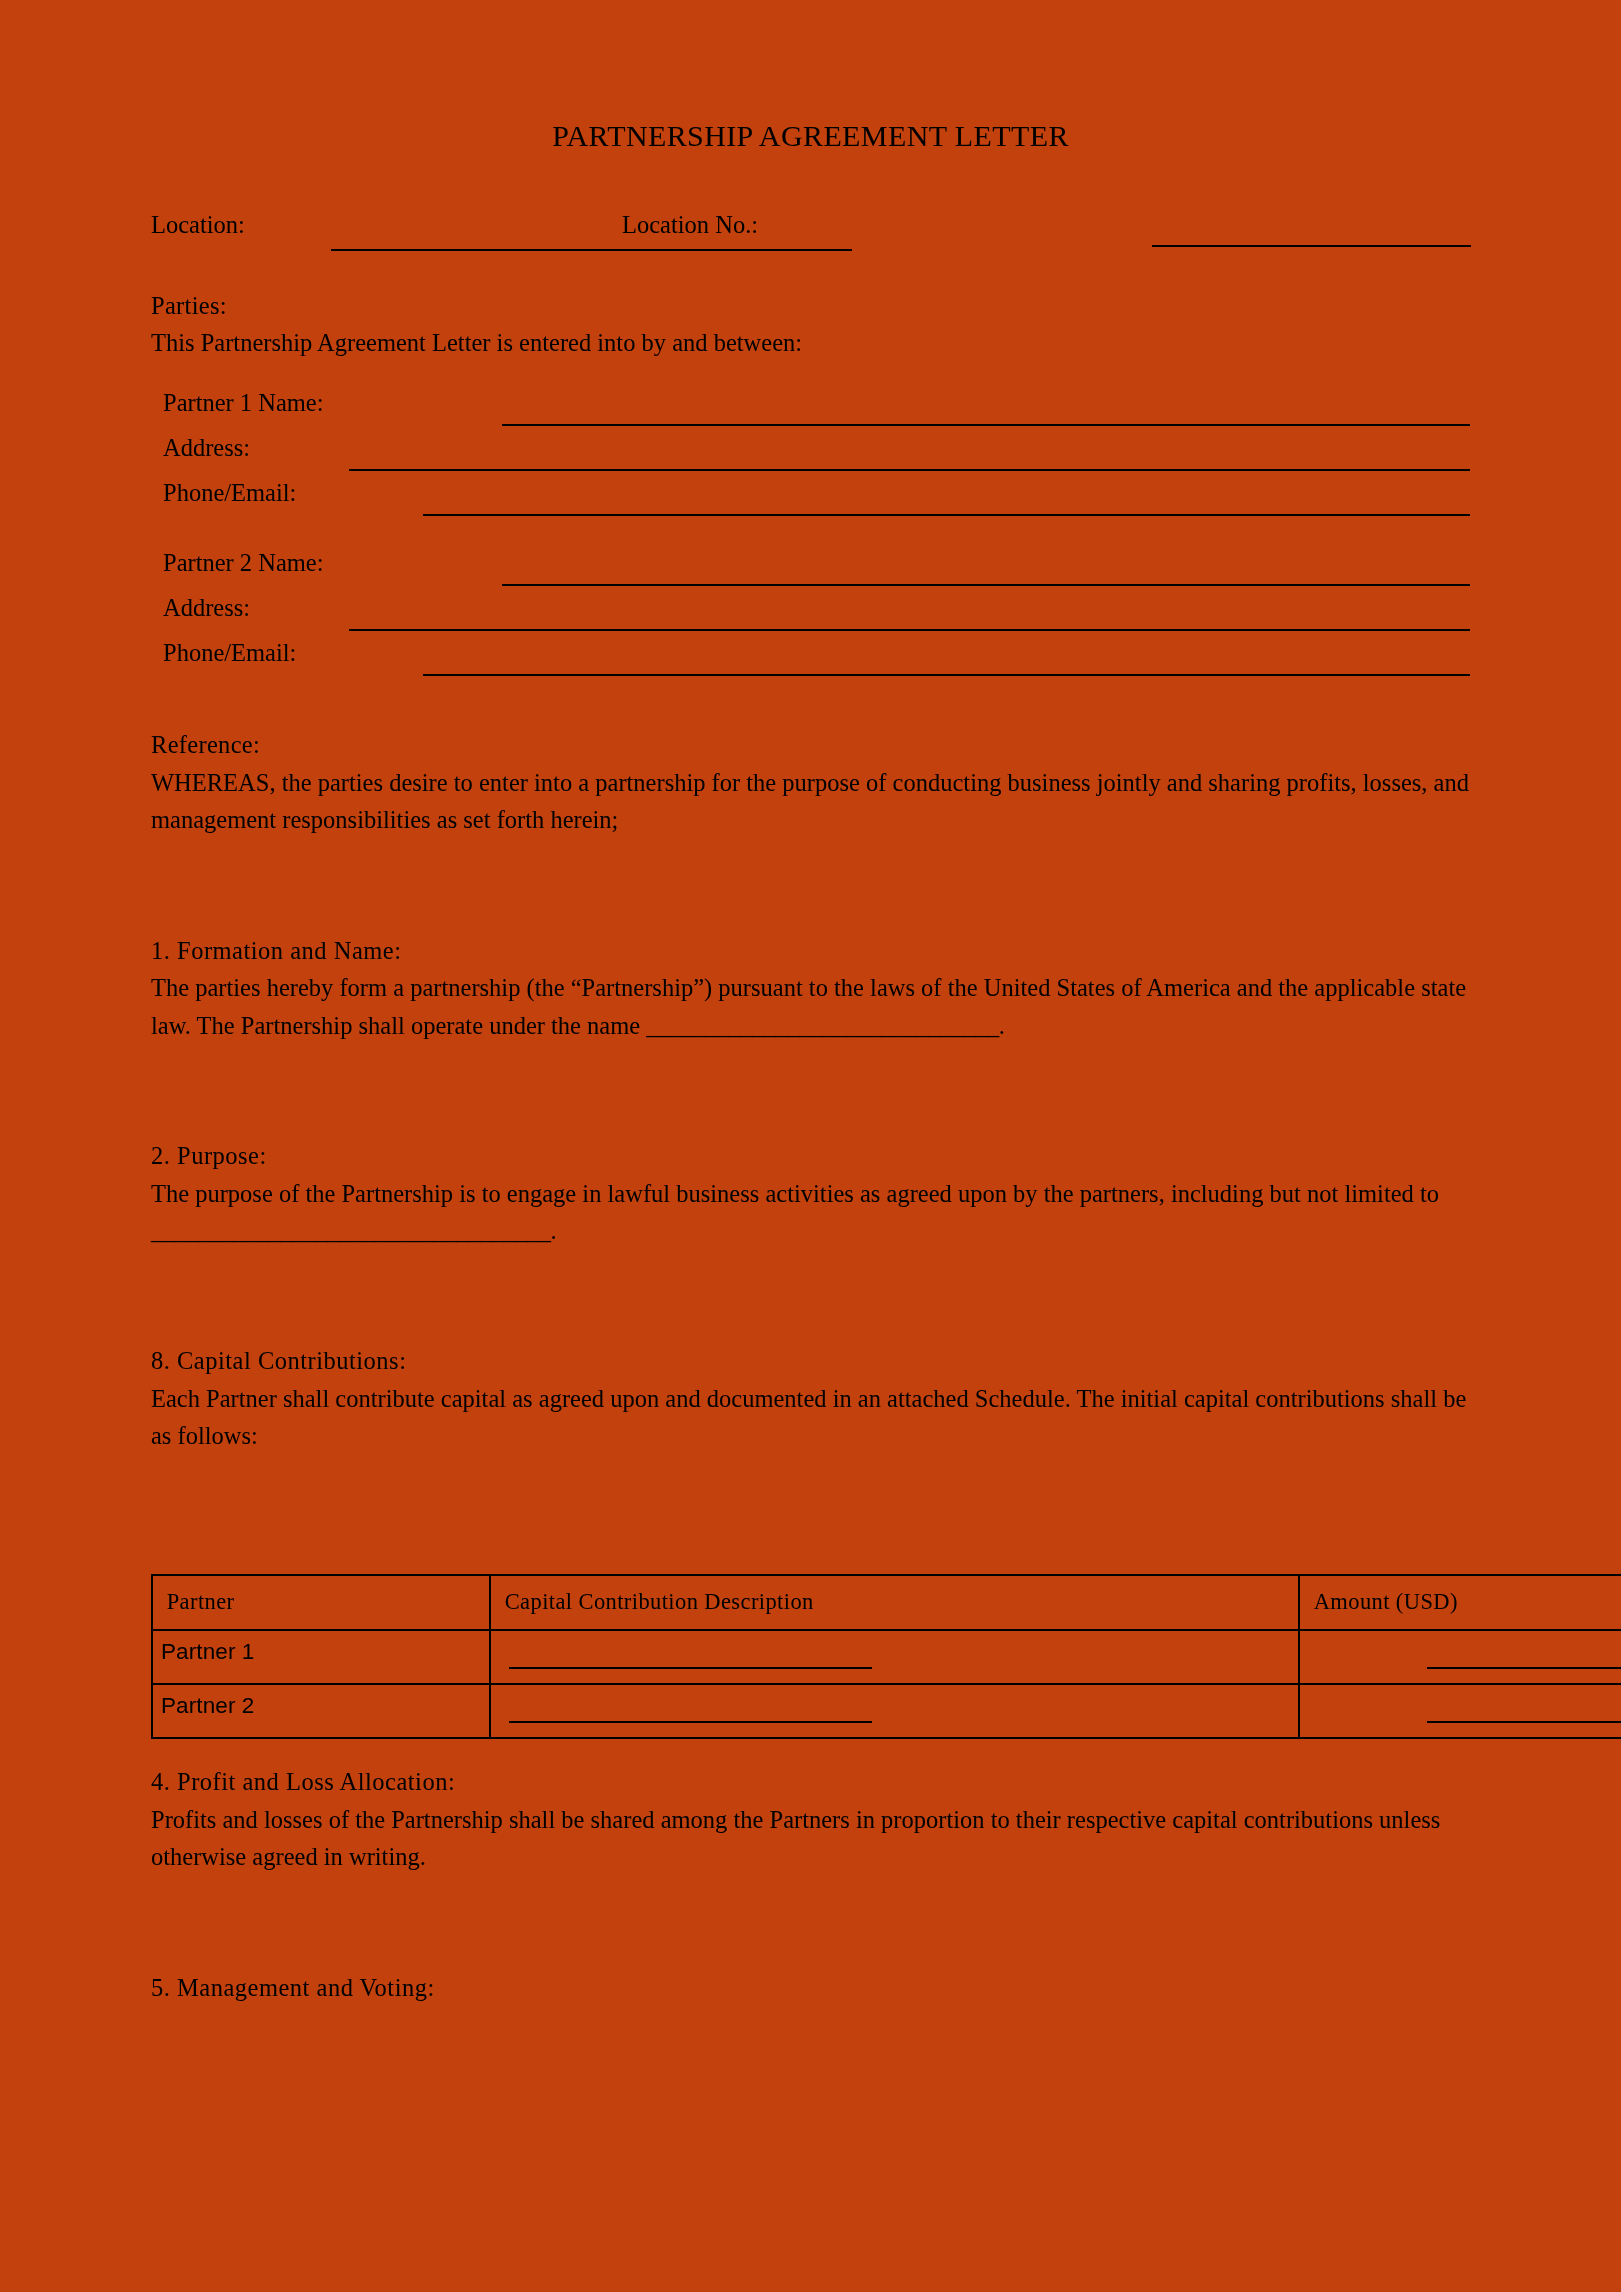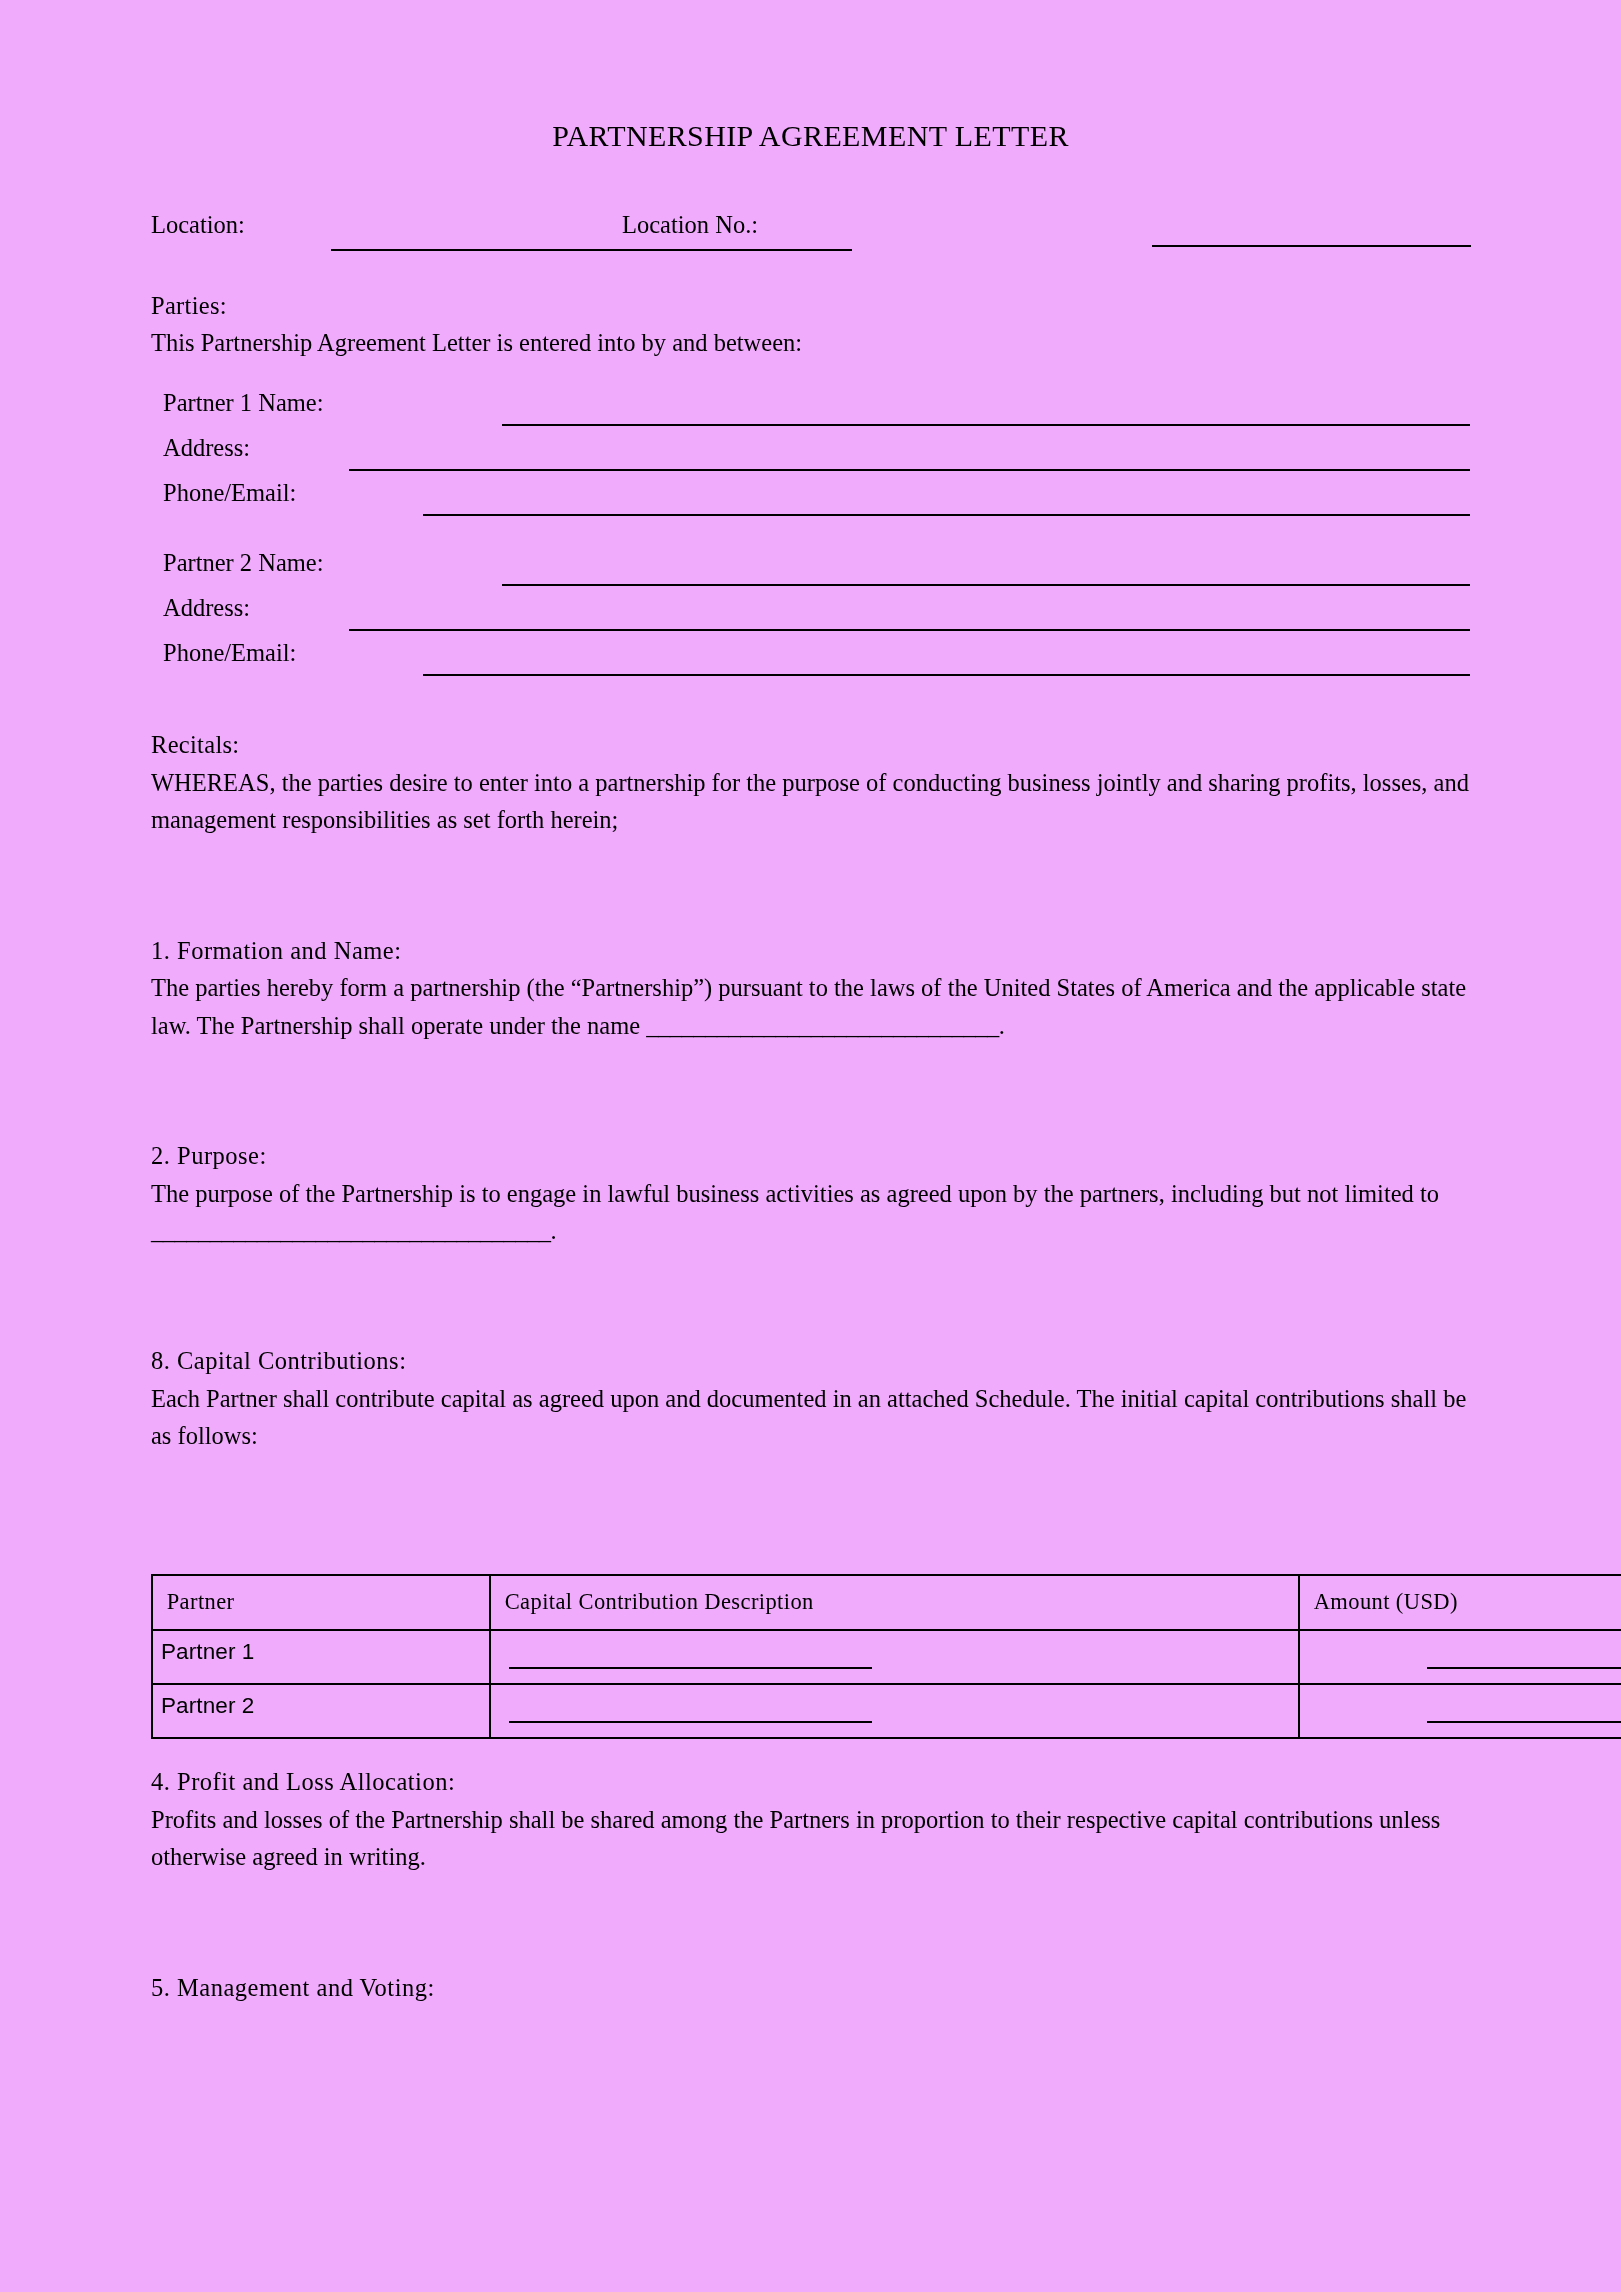"PARTNERSHIP AGREEMENT LETTER" .page { background: #f0abfc -> #c2410c }
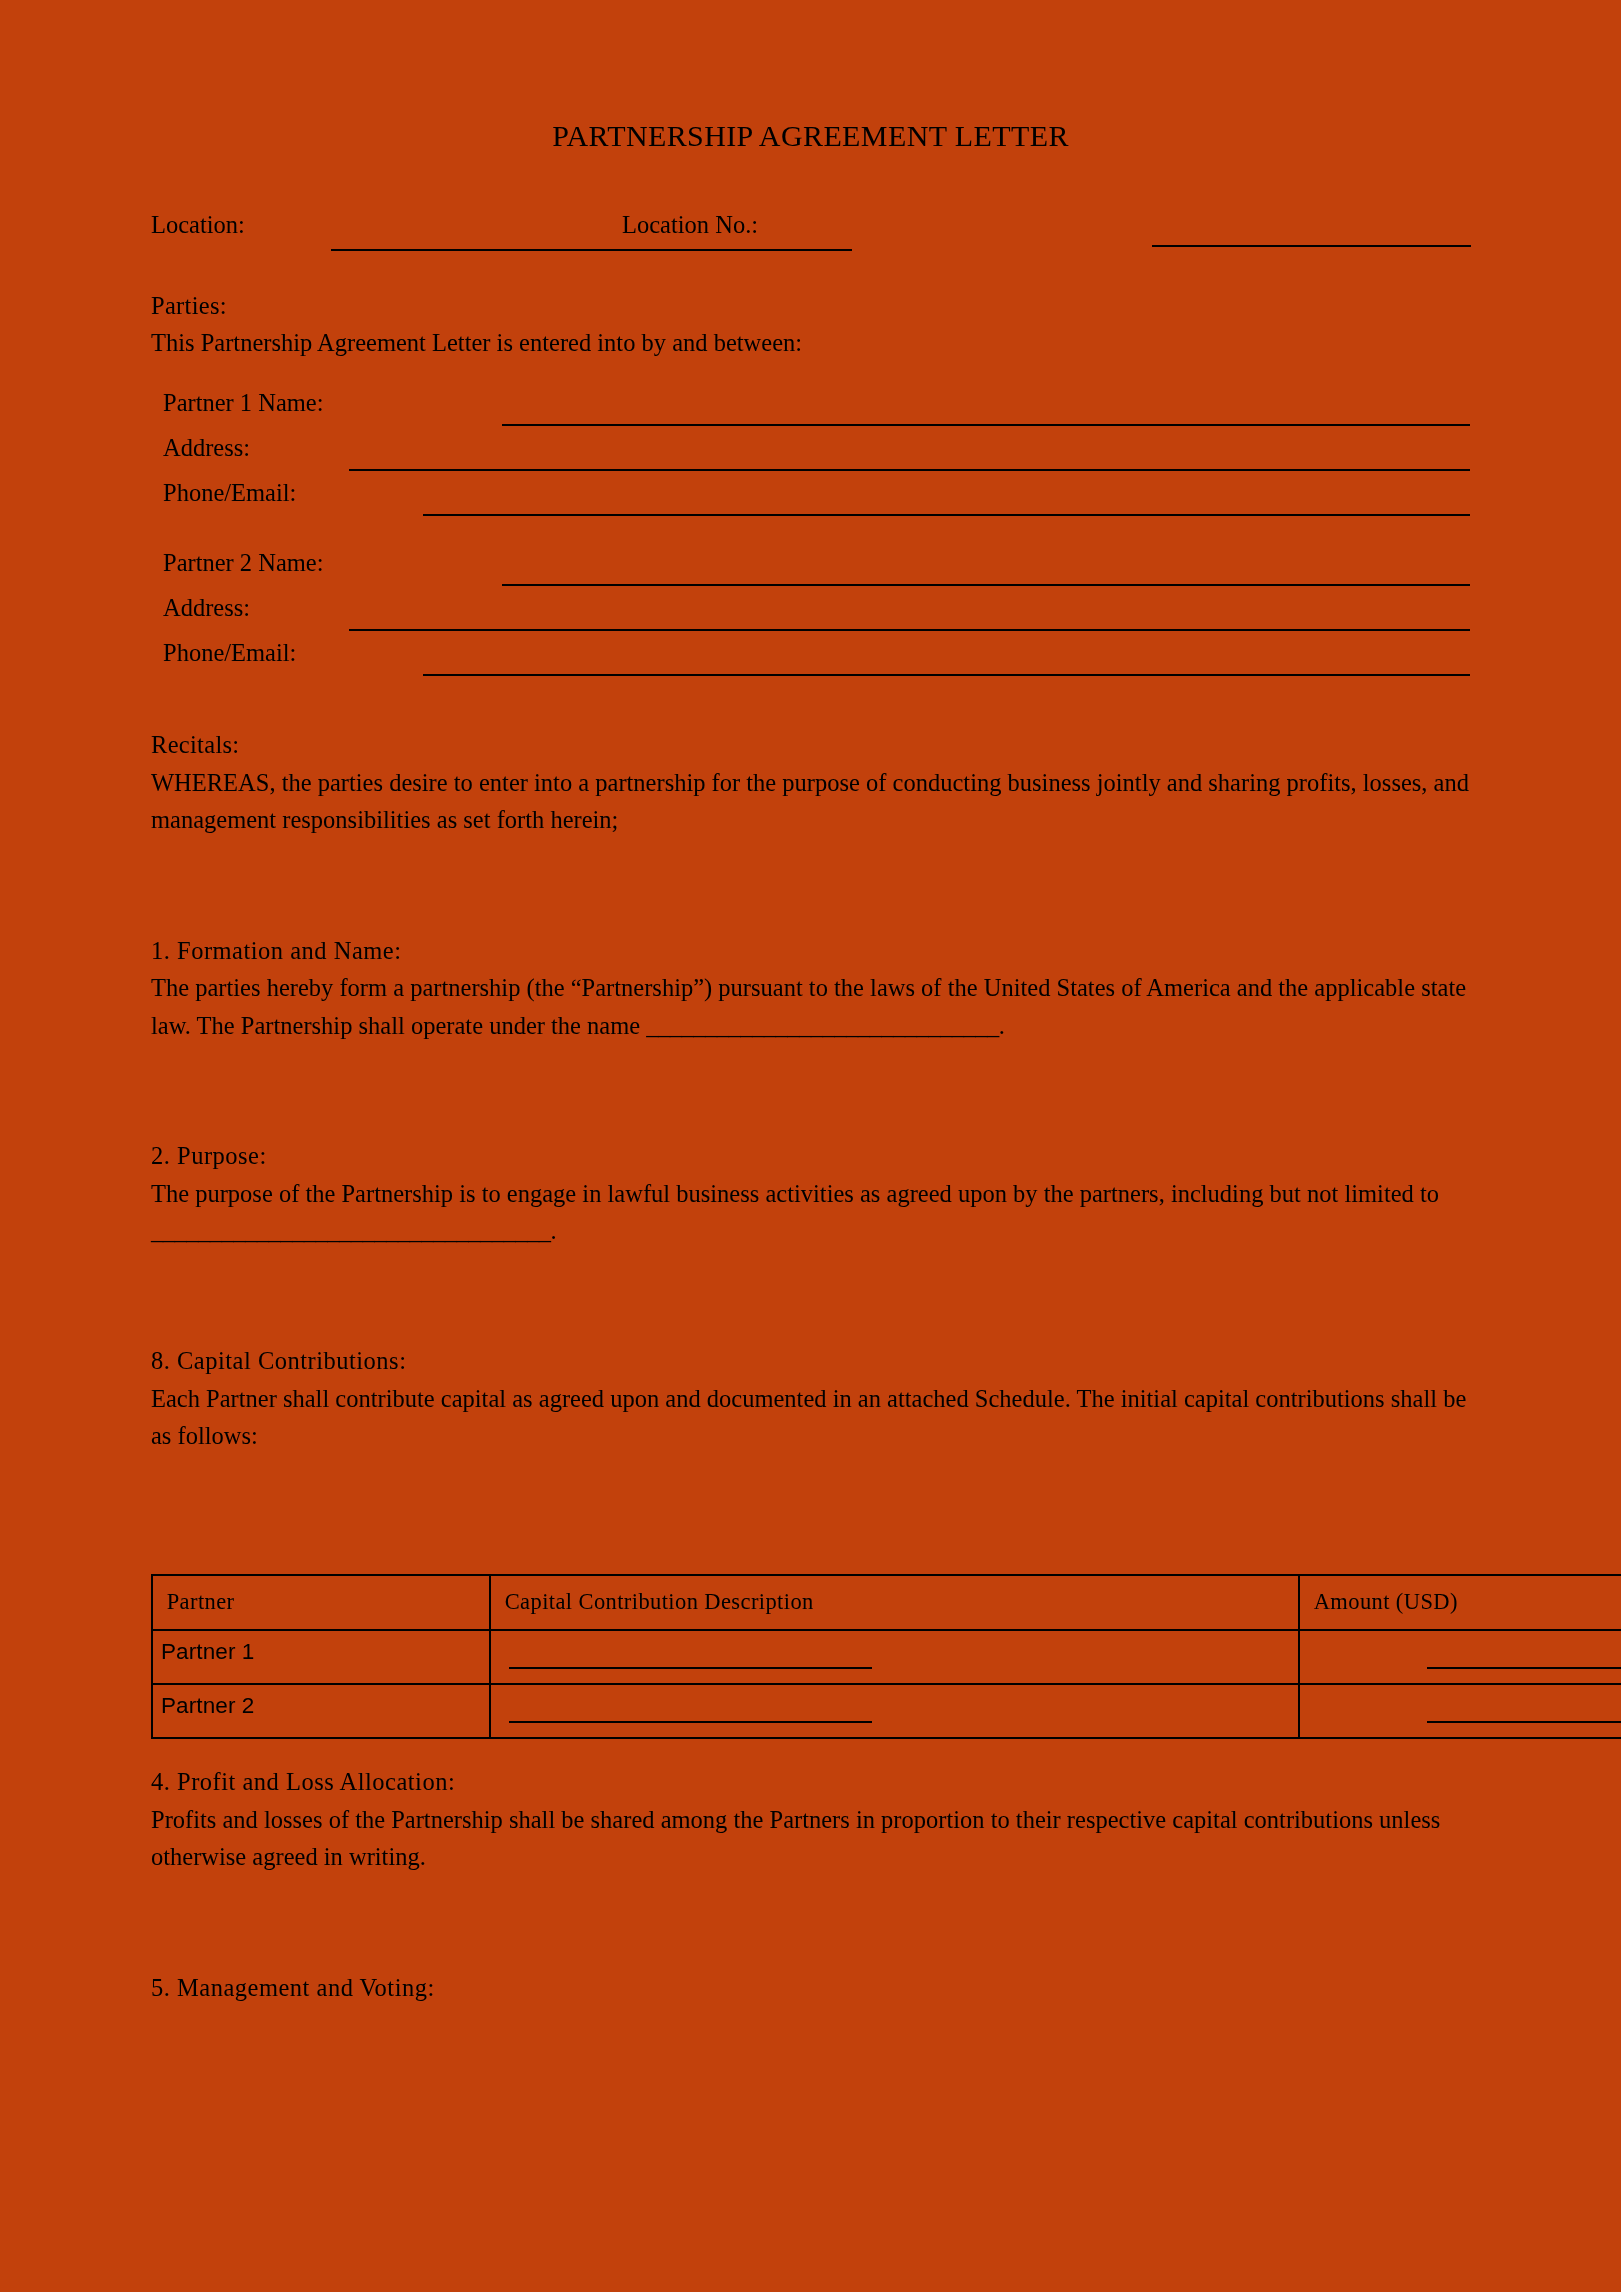"Recitals:" p.block-label { text: Recitals -> Reference }
